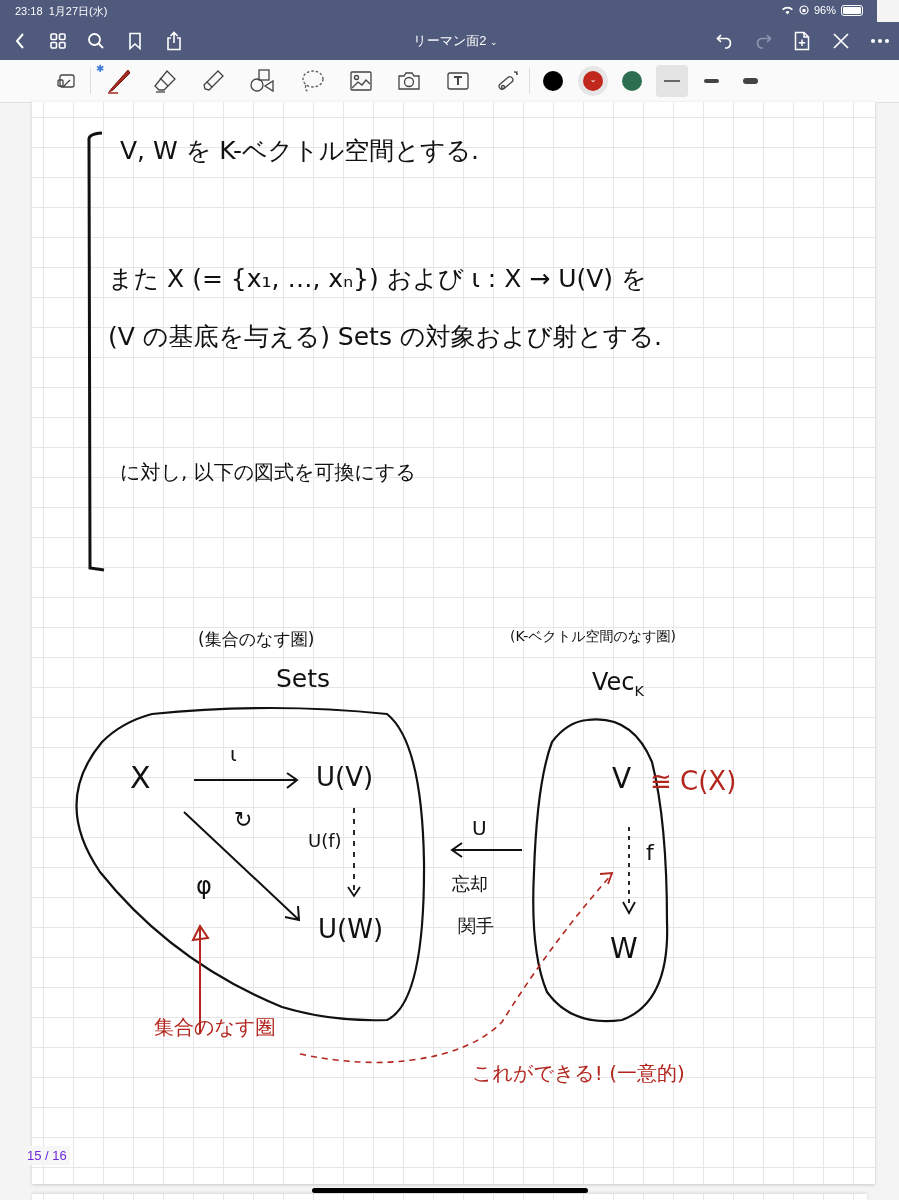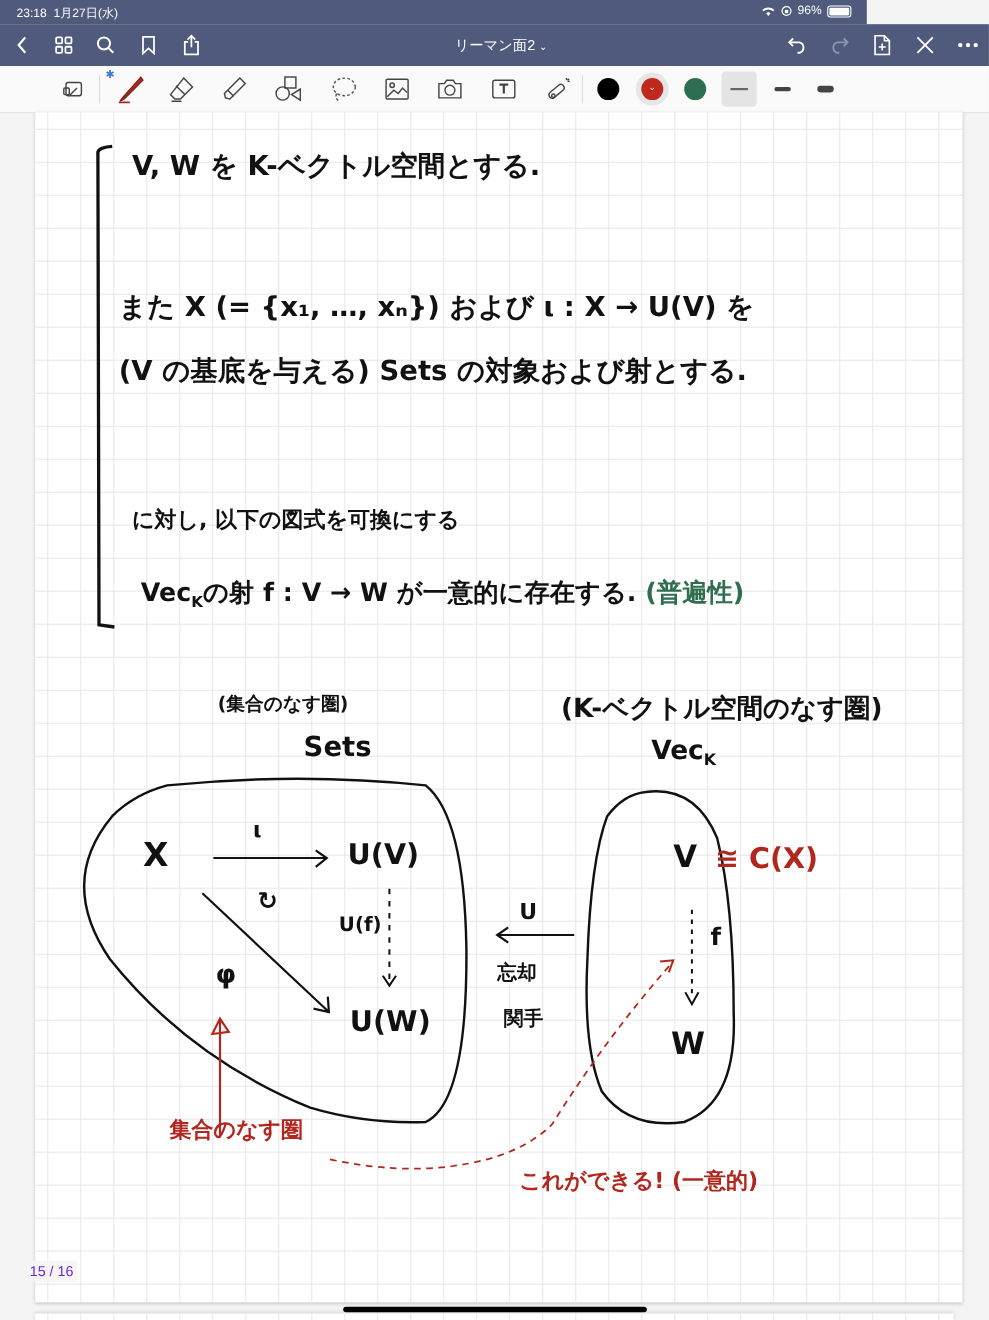"23:18 1月27日(水)" .statusbar { width: 788px -> 877px }
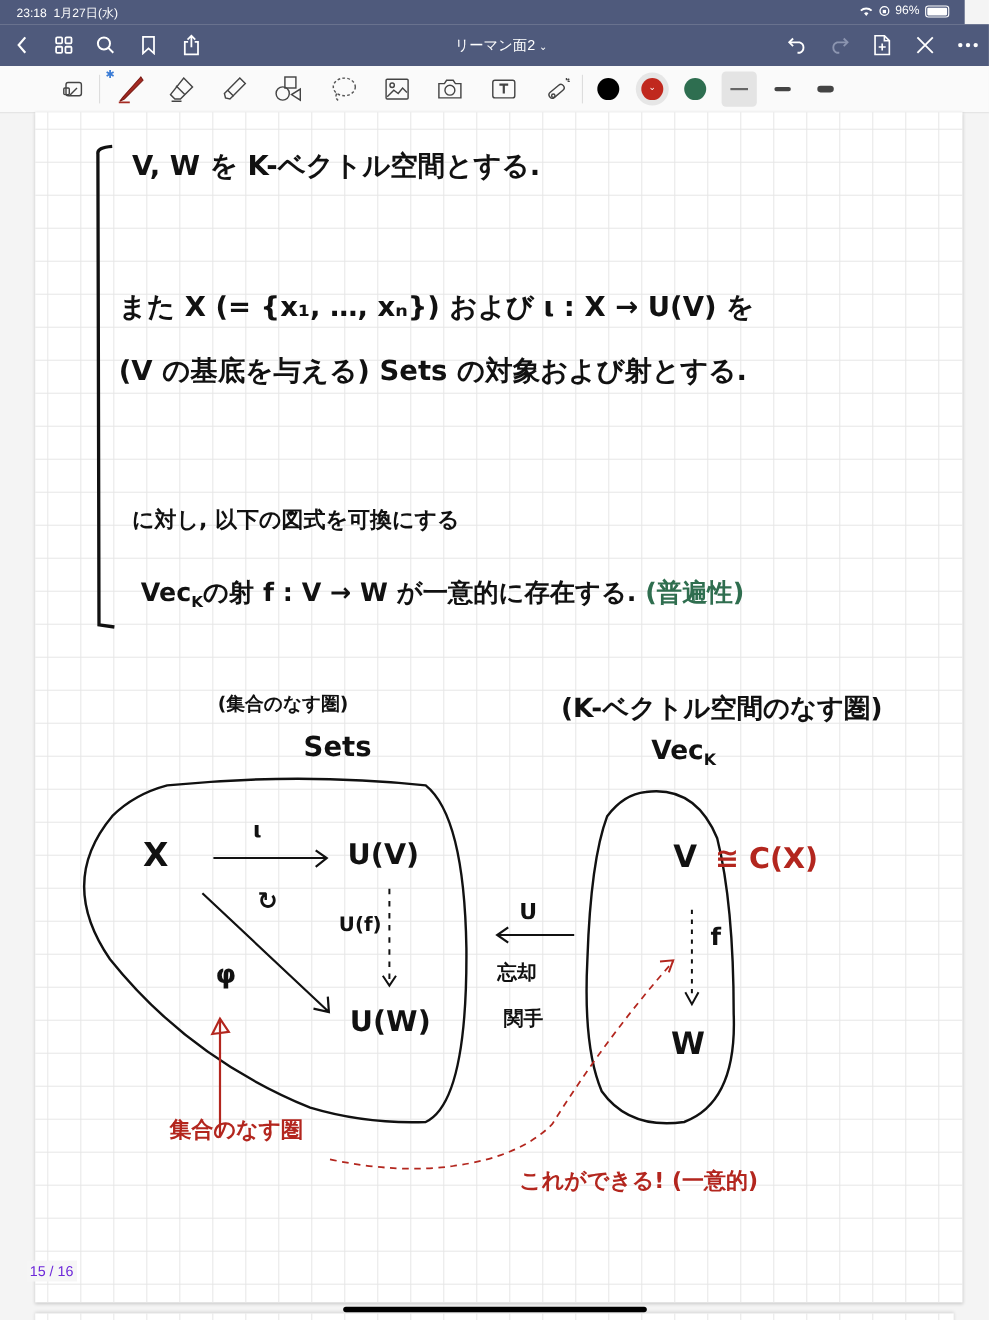"V, W を K-ベクトル空間とする." .page { font-weight: bold -> none }
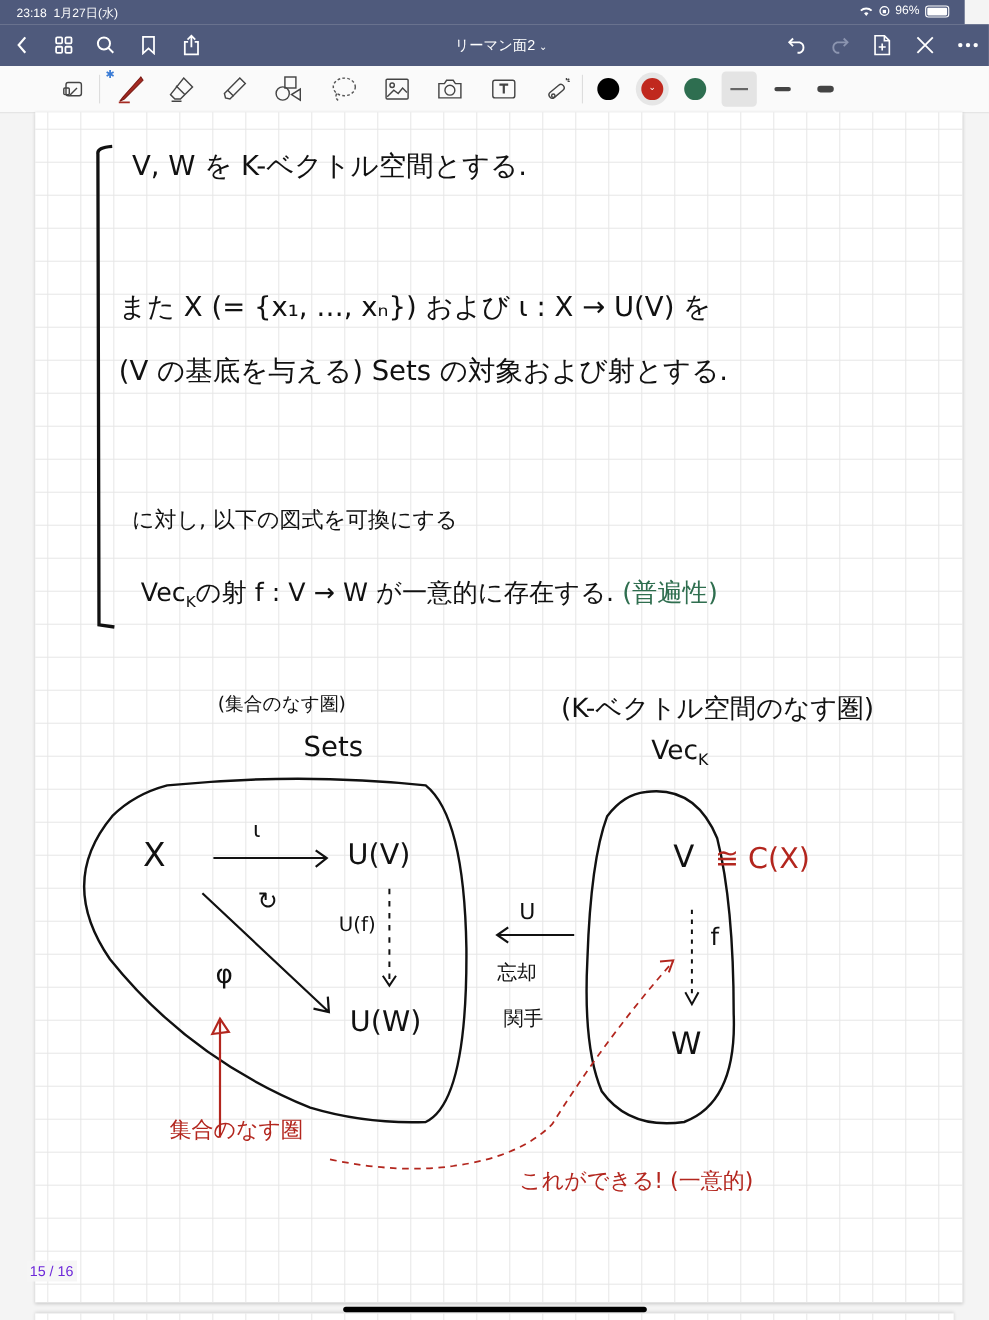"VecKの射 f : V →" div.hw { html: <div><span>Vec</span><sub>K</sub><span>の射 f : V → W が一意的に存在する.</span> <span>(普遍性)</span></div> -> none }
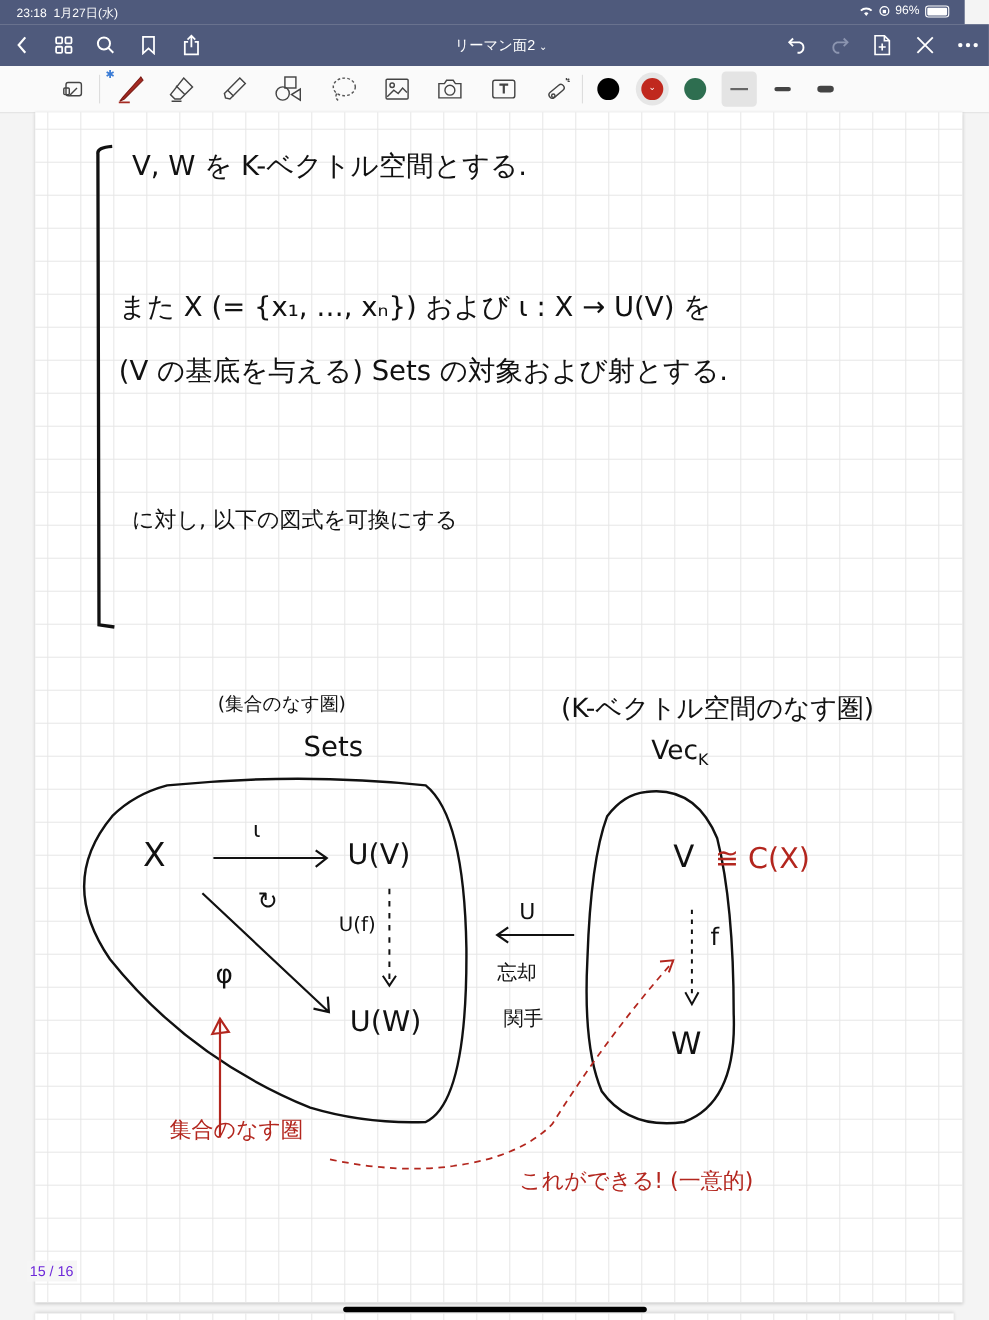"(K-ベクトル空間のなす圏)" div.hw { font-size: 24px -> 14px }
